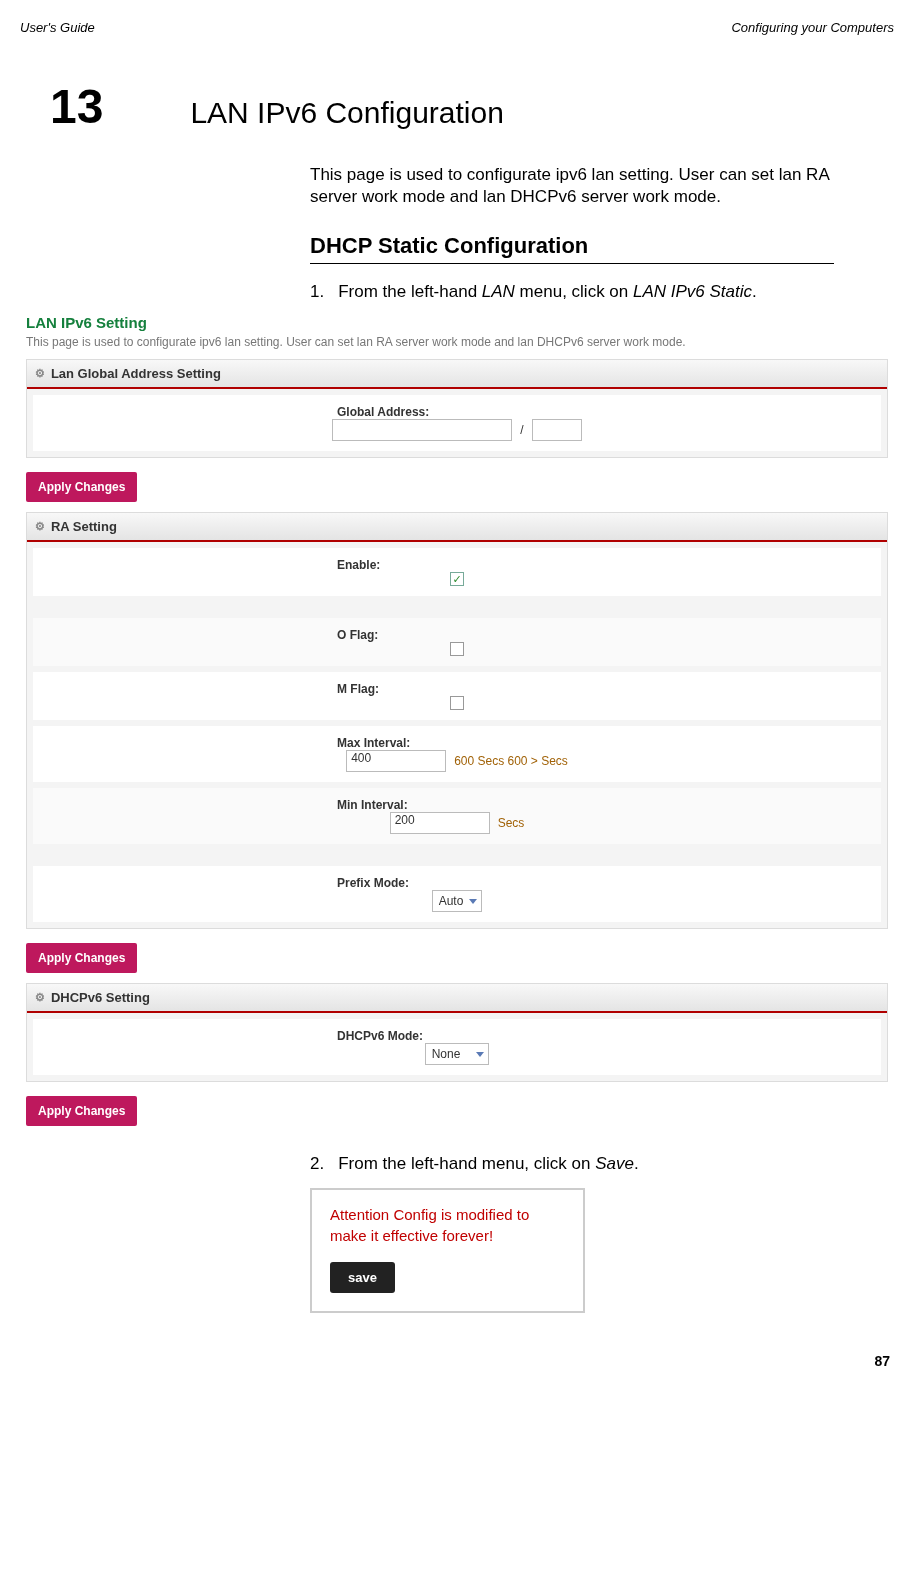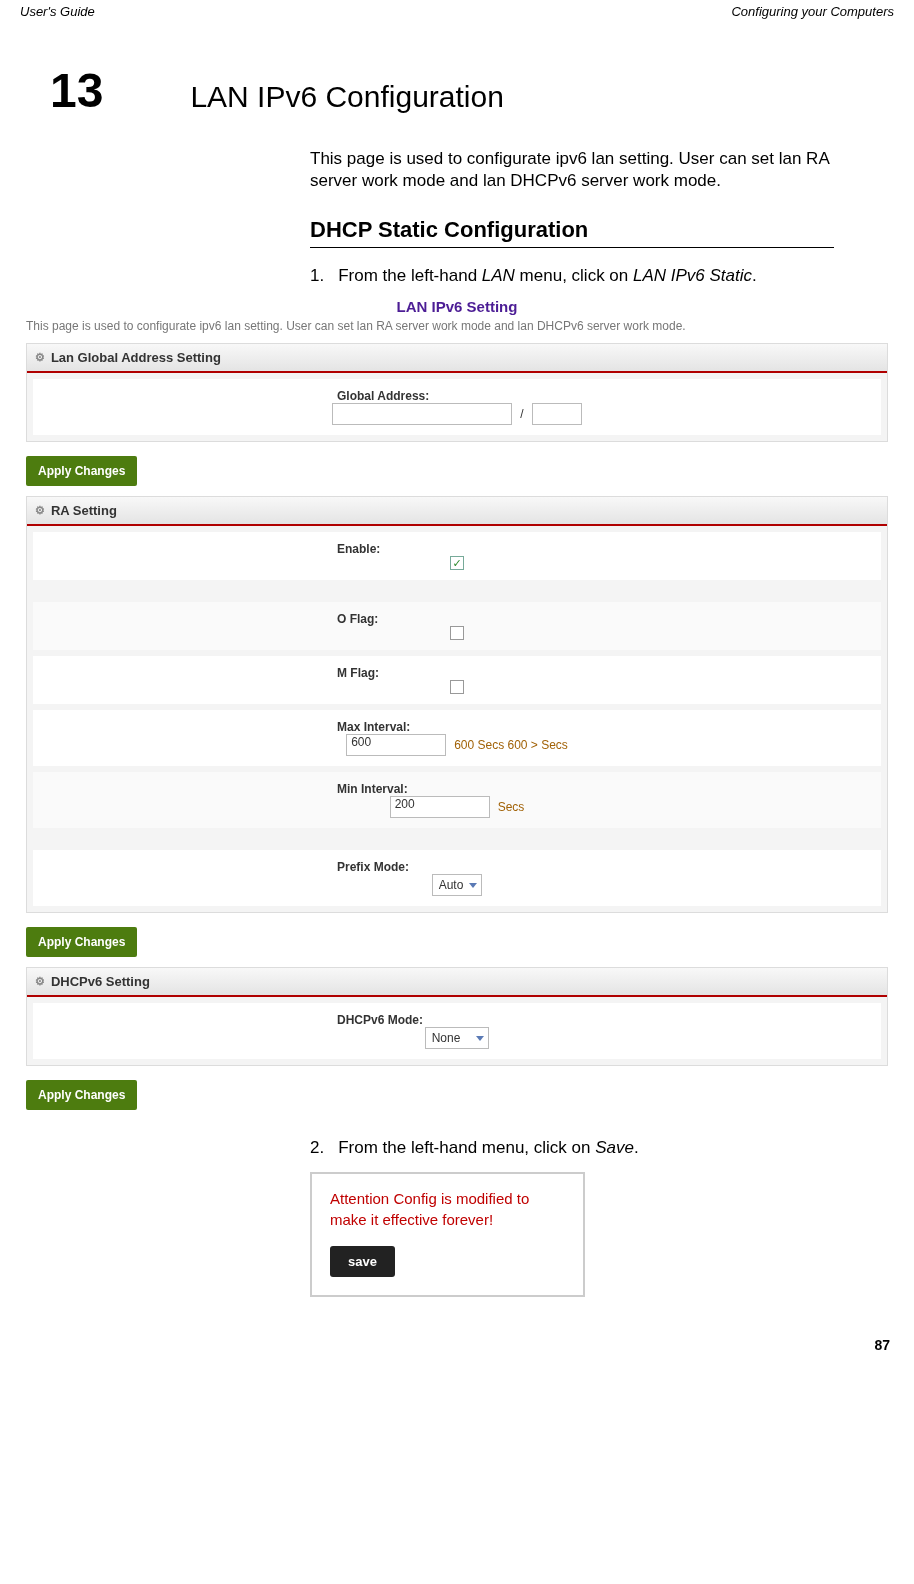"User's Guide" .page { padding: 0 20px 20px 20px -> 16px 20px 20px 20px }
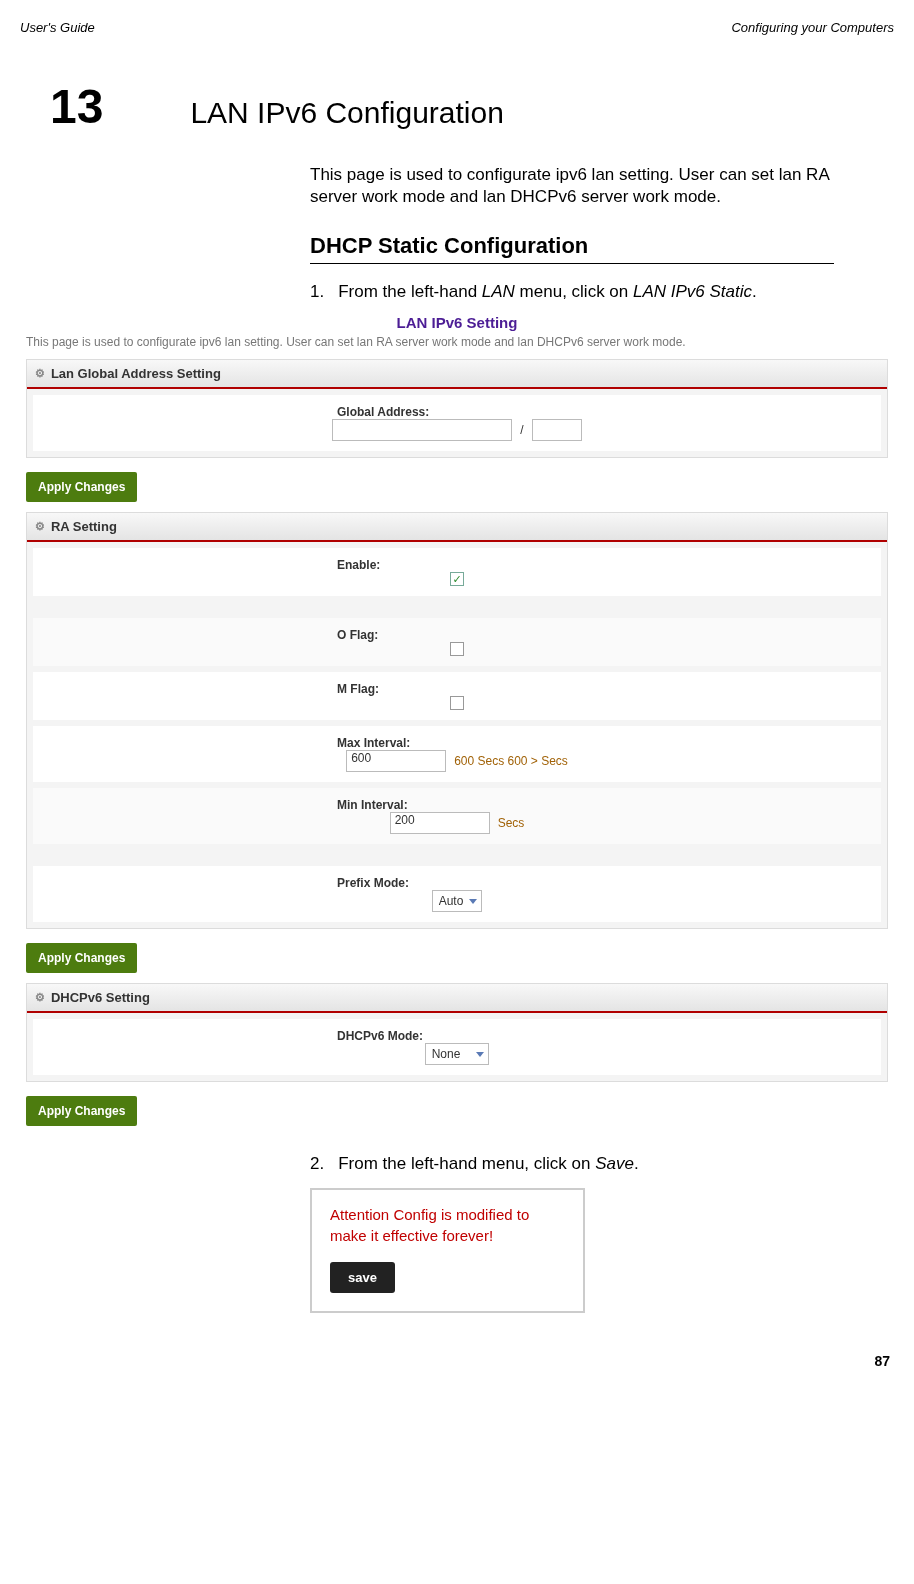"LAN IPv6 Setting" .scr-title { color: #4c1d95 -> #15803d; text-align: center -> none }
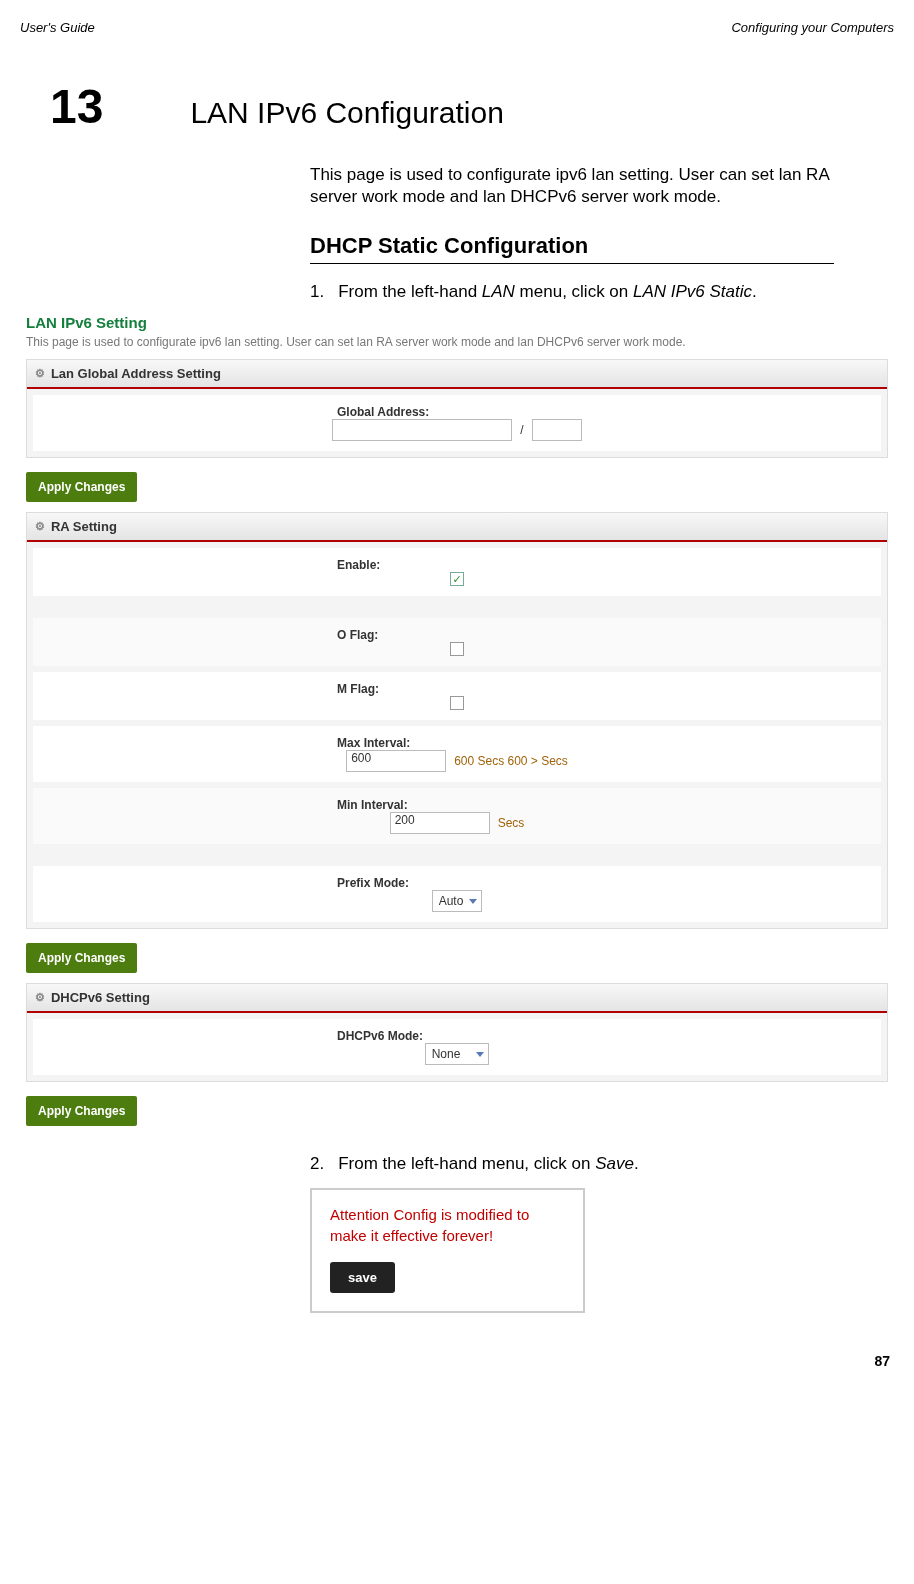"Apply Changes" .btn-dark { background: #4d7c0f -> #be185d }
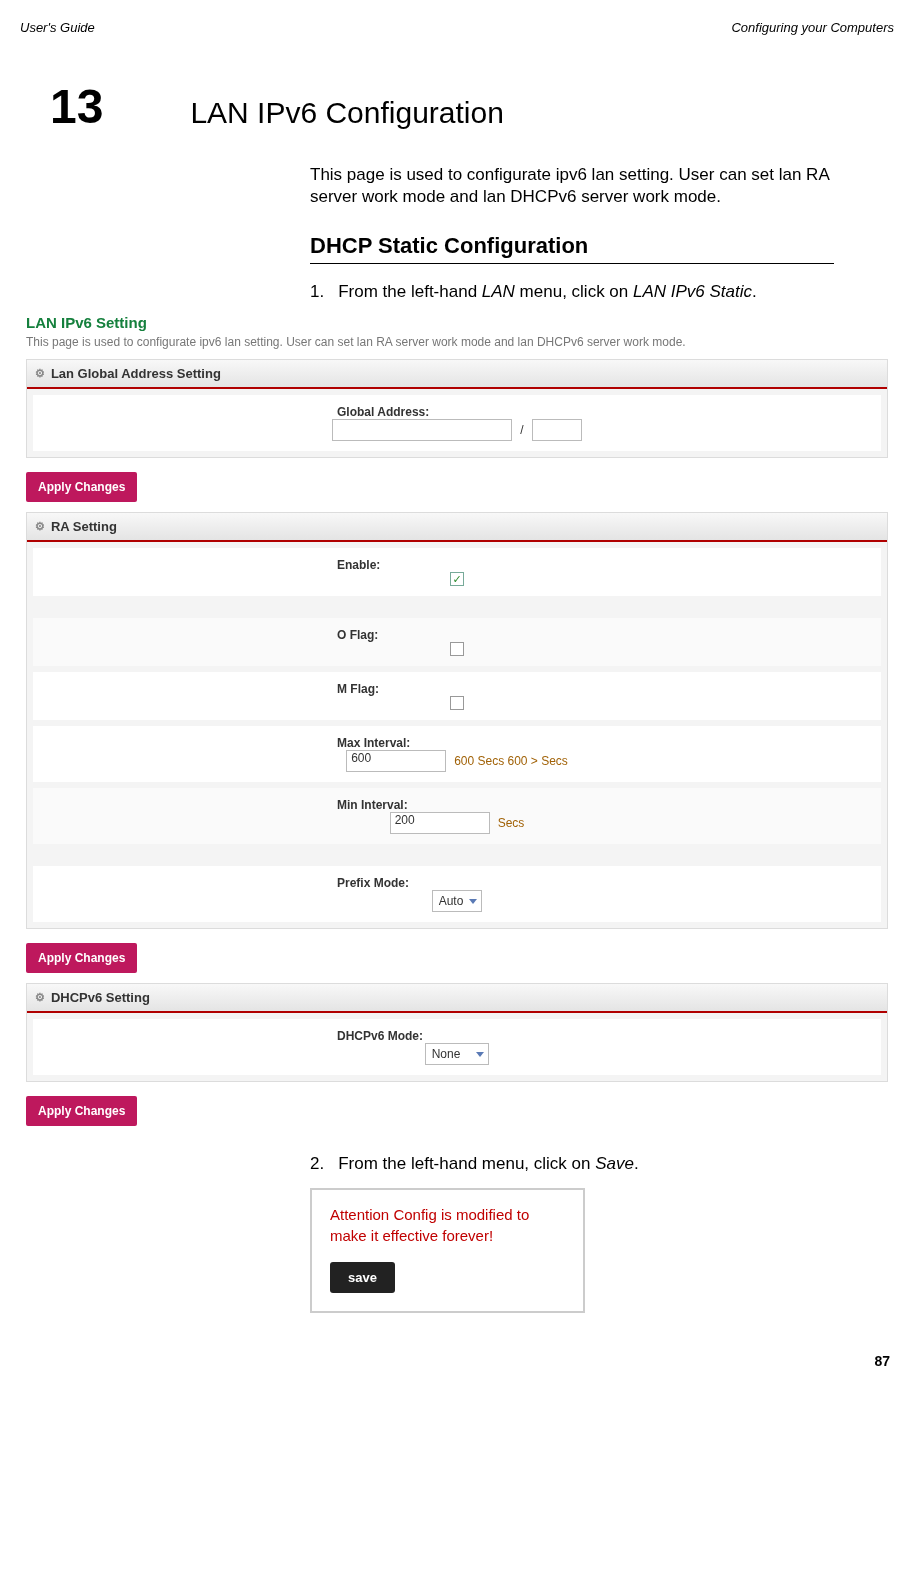"600" span.txt { text: 600 -> 400 }
